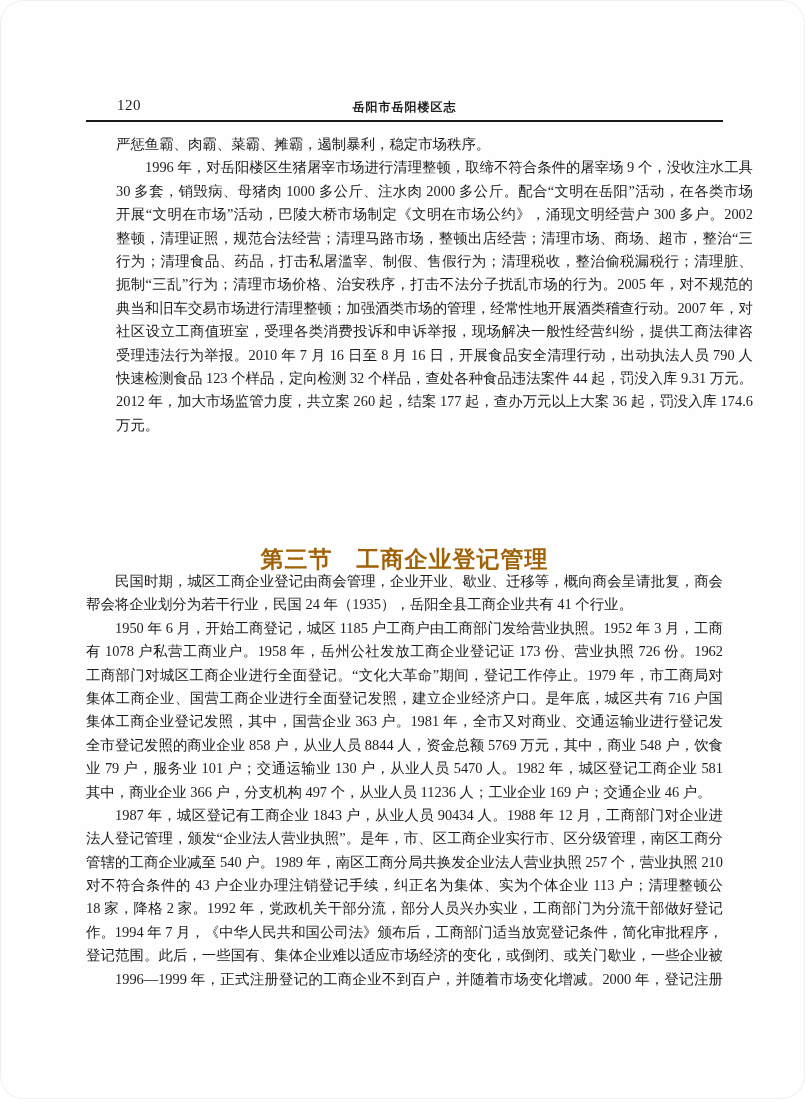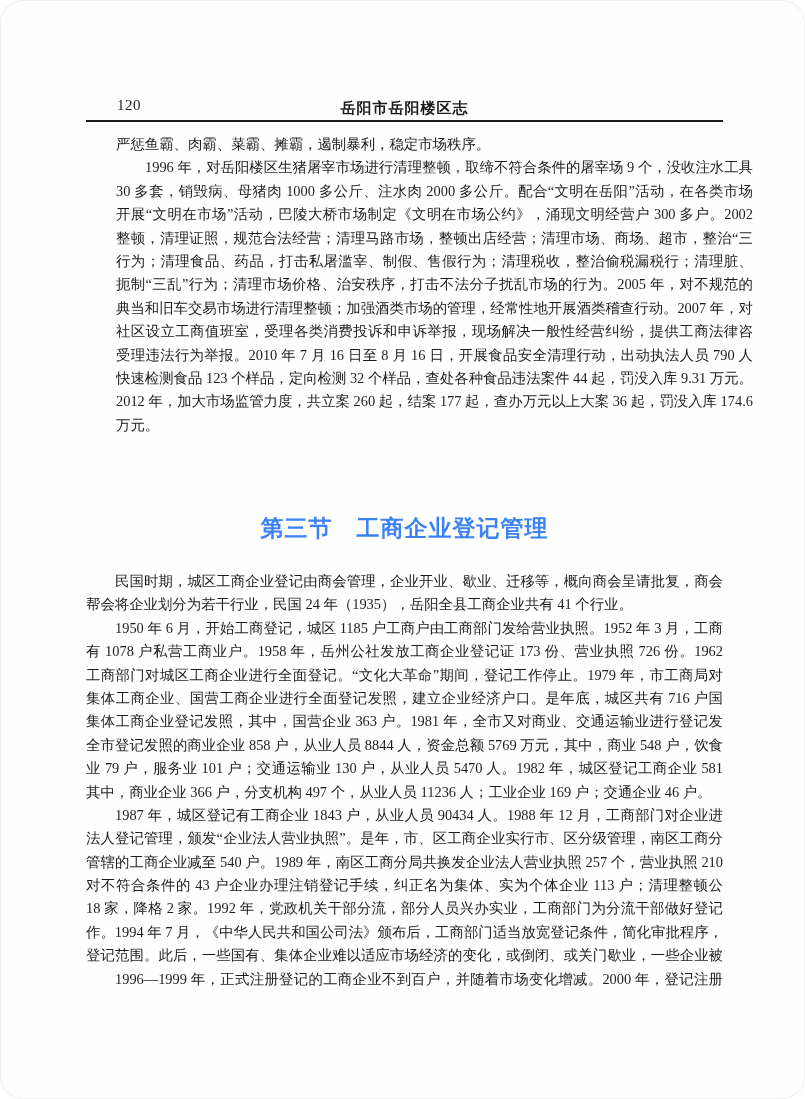"岳阳市岳阳楼区志" .booktitle { font-size: 15px -> 12px }
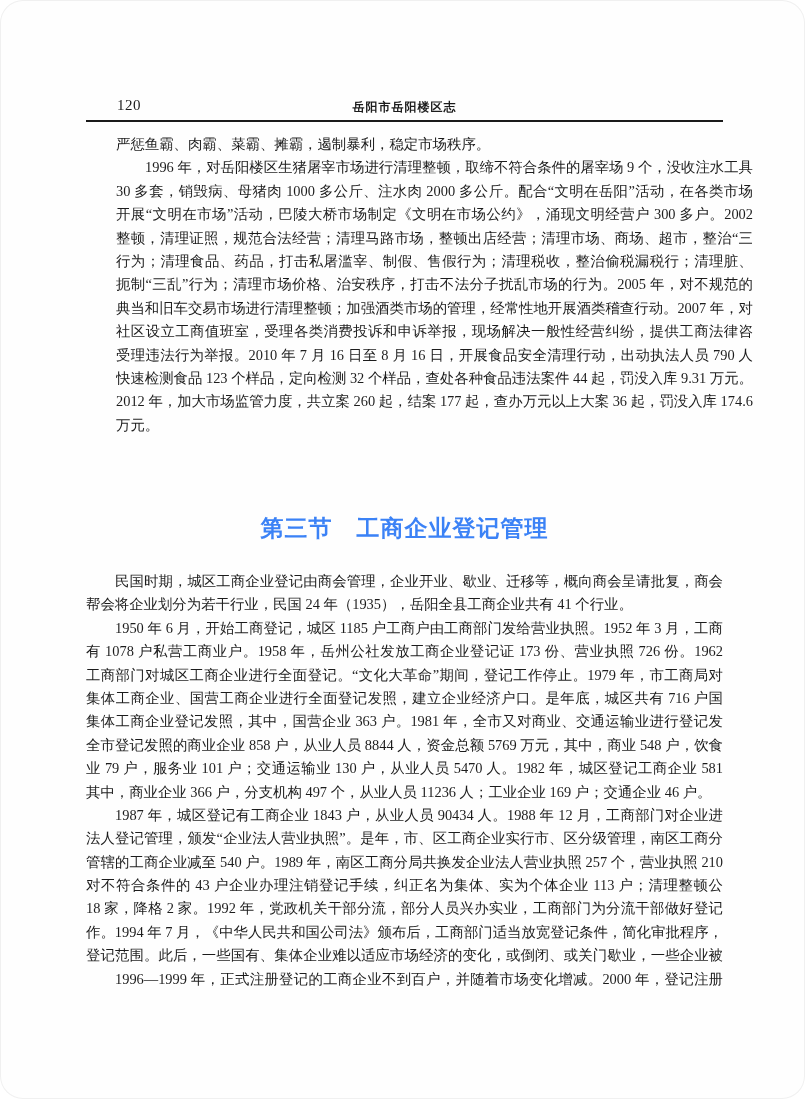"第三节 工商企业登记管理" .heading { color: #3b82f6 -> #a16207; top: 512px -> 543px }
